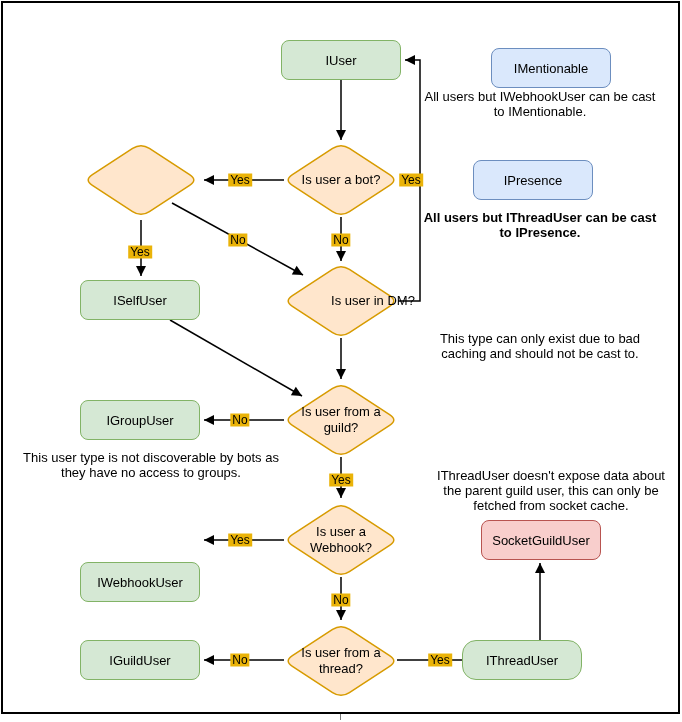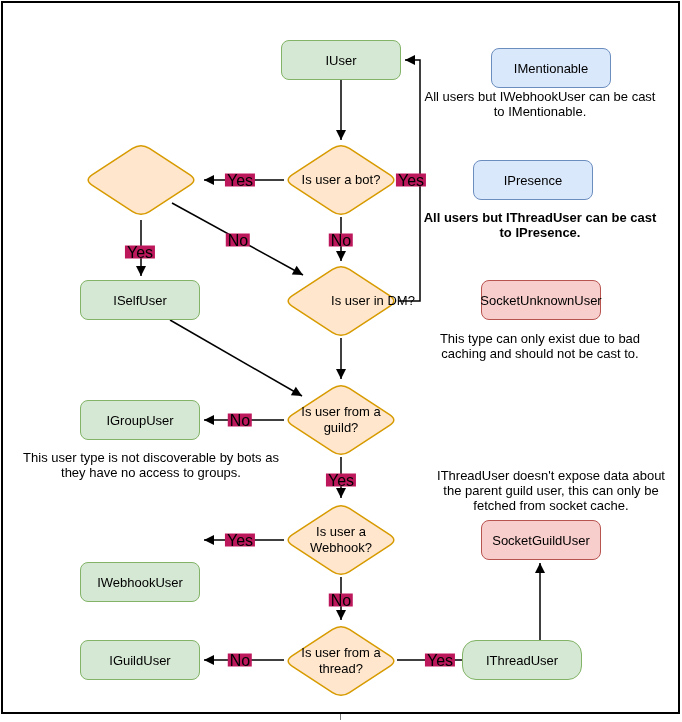"Yes" .edge-label { background: #be185d -> #eab308; font-size: 16px -> 12px }
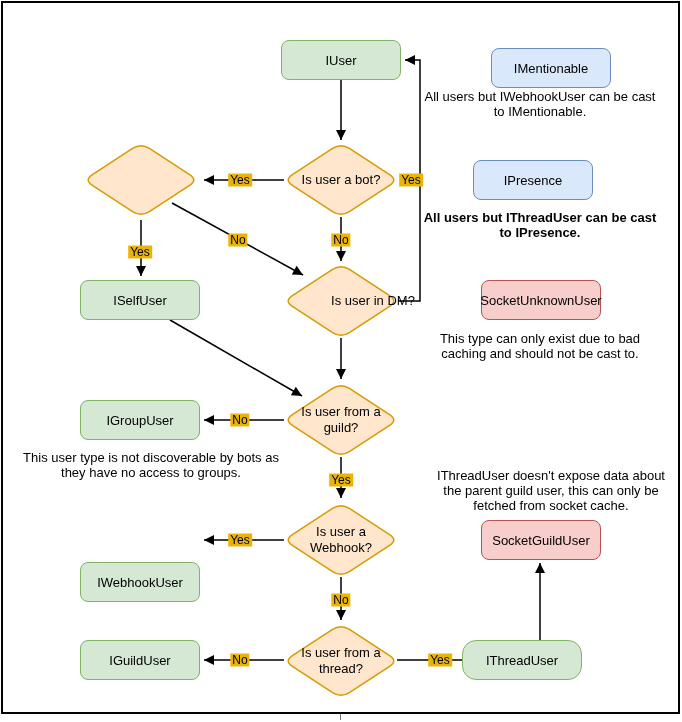"SocketUnknownUser" div.node { html: <div>SocketUnknownUser</div> -> none }
